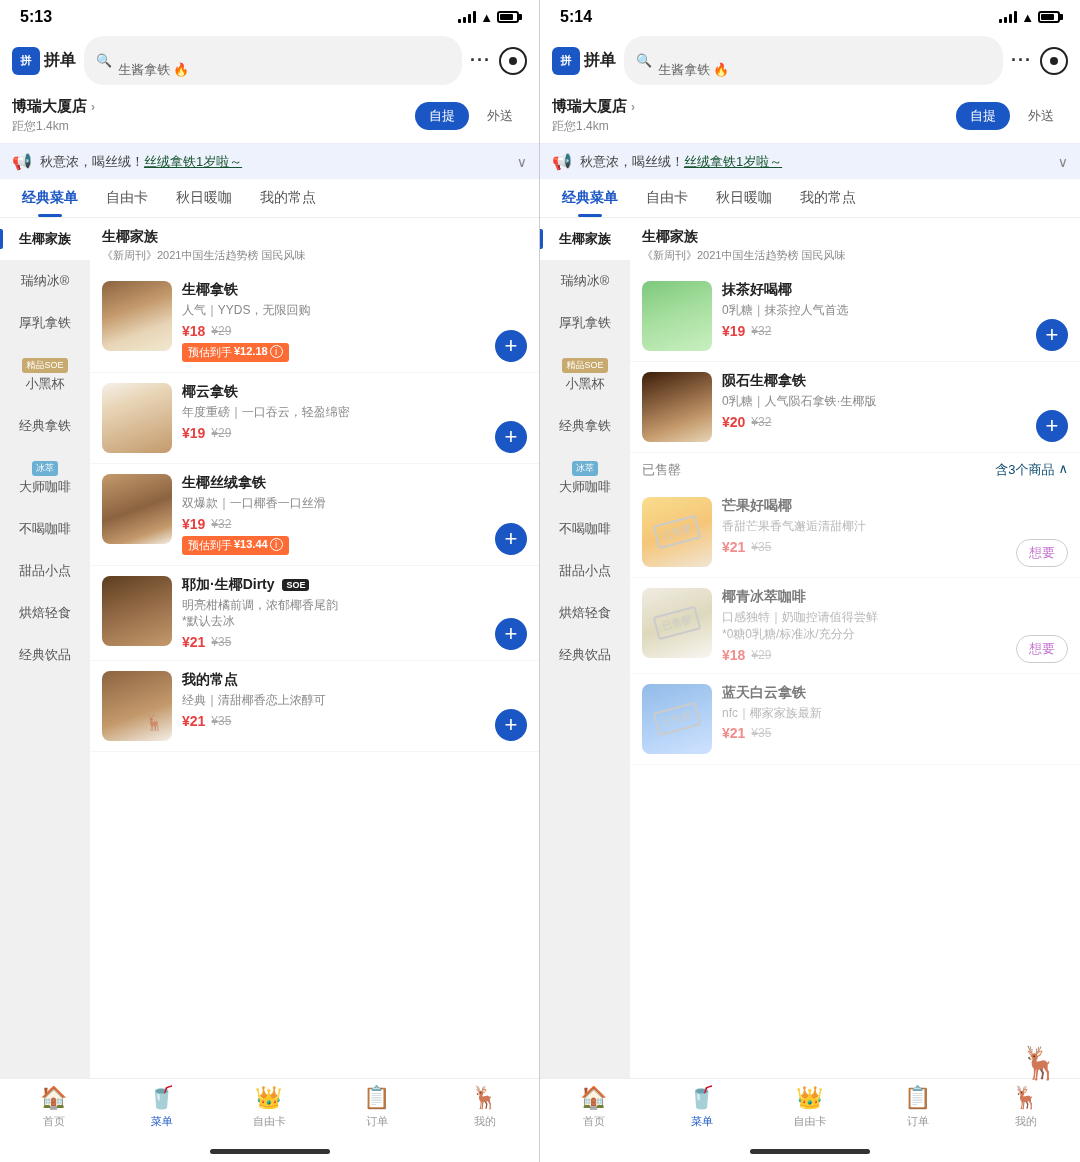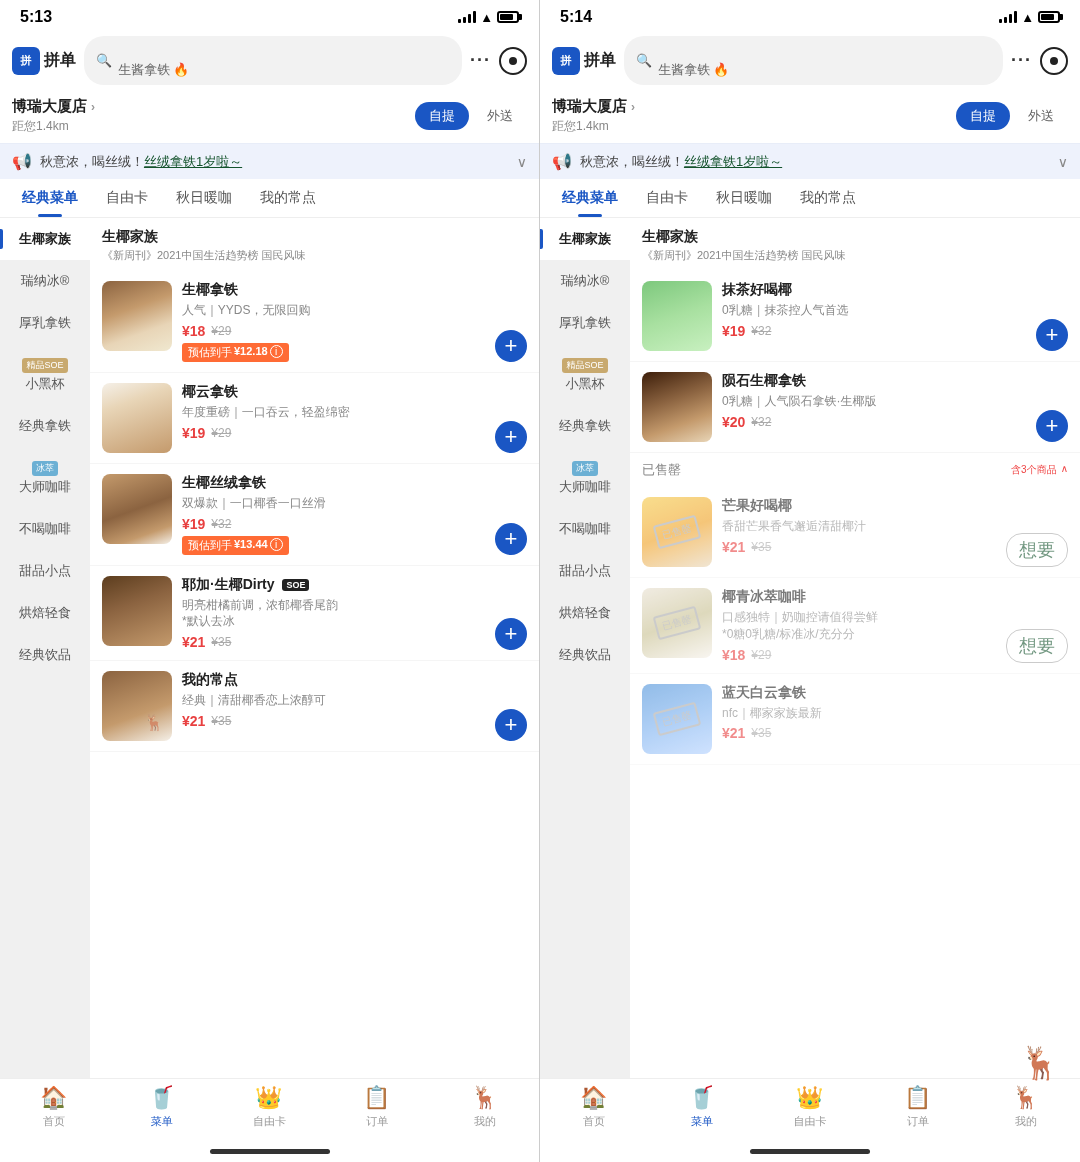"含3个商品" .soldout-count { color: #ef4444 -> #0c4a6e; font-size: 10px -> 13px }
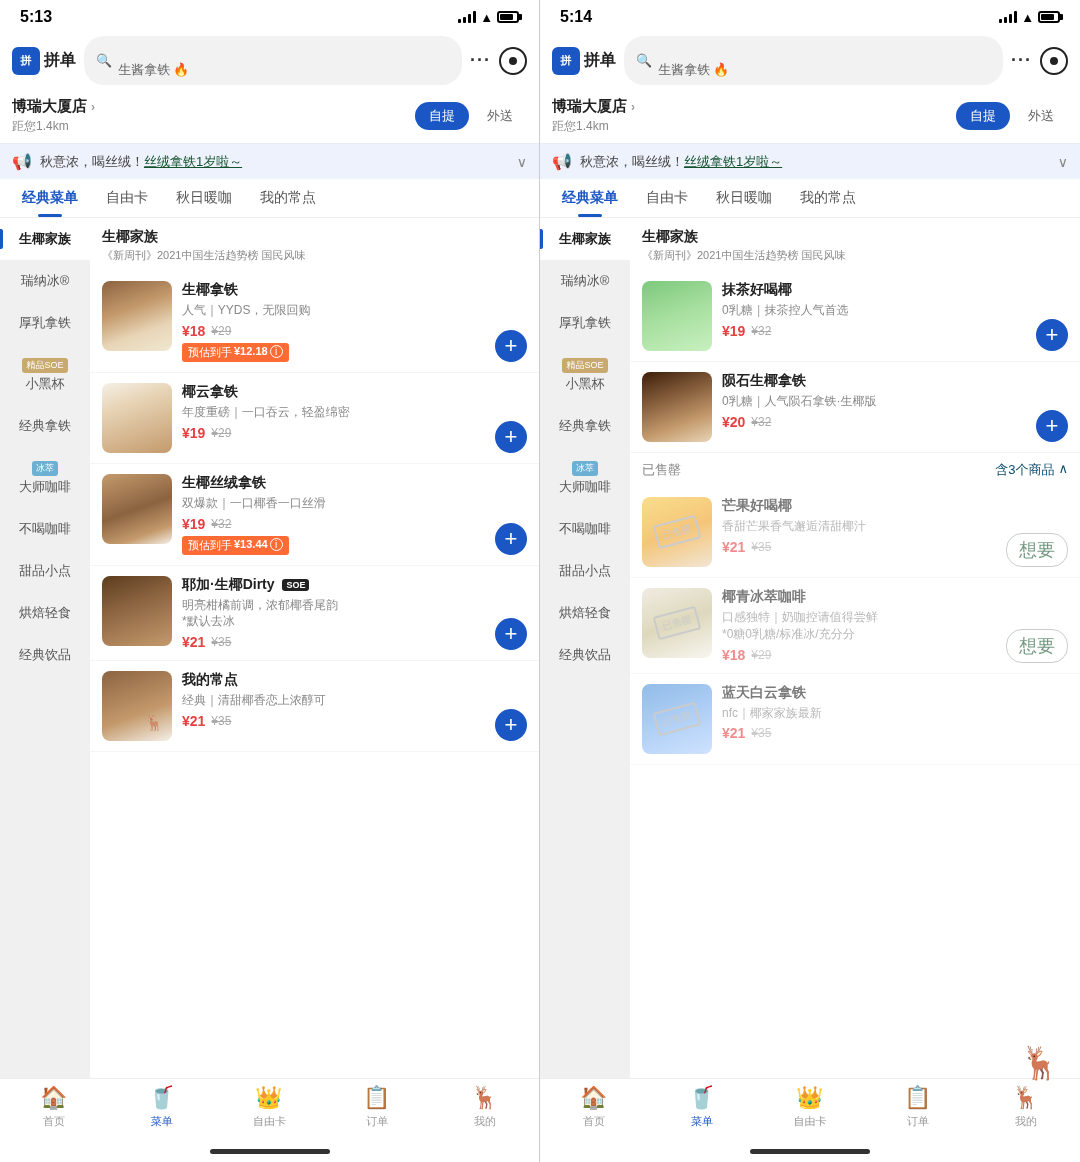"想要" .soldout-btn { color: #14532d -> #a21caf; font-size: 18px -> 13px }
